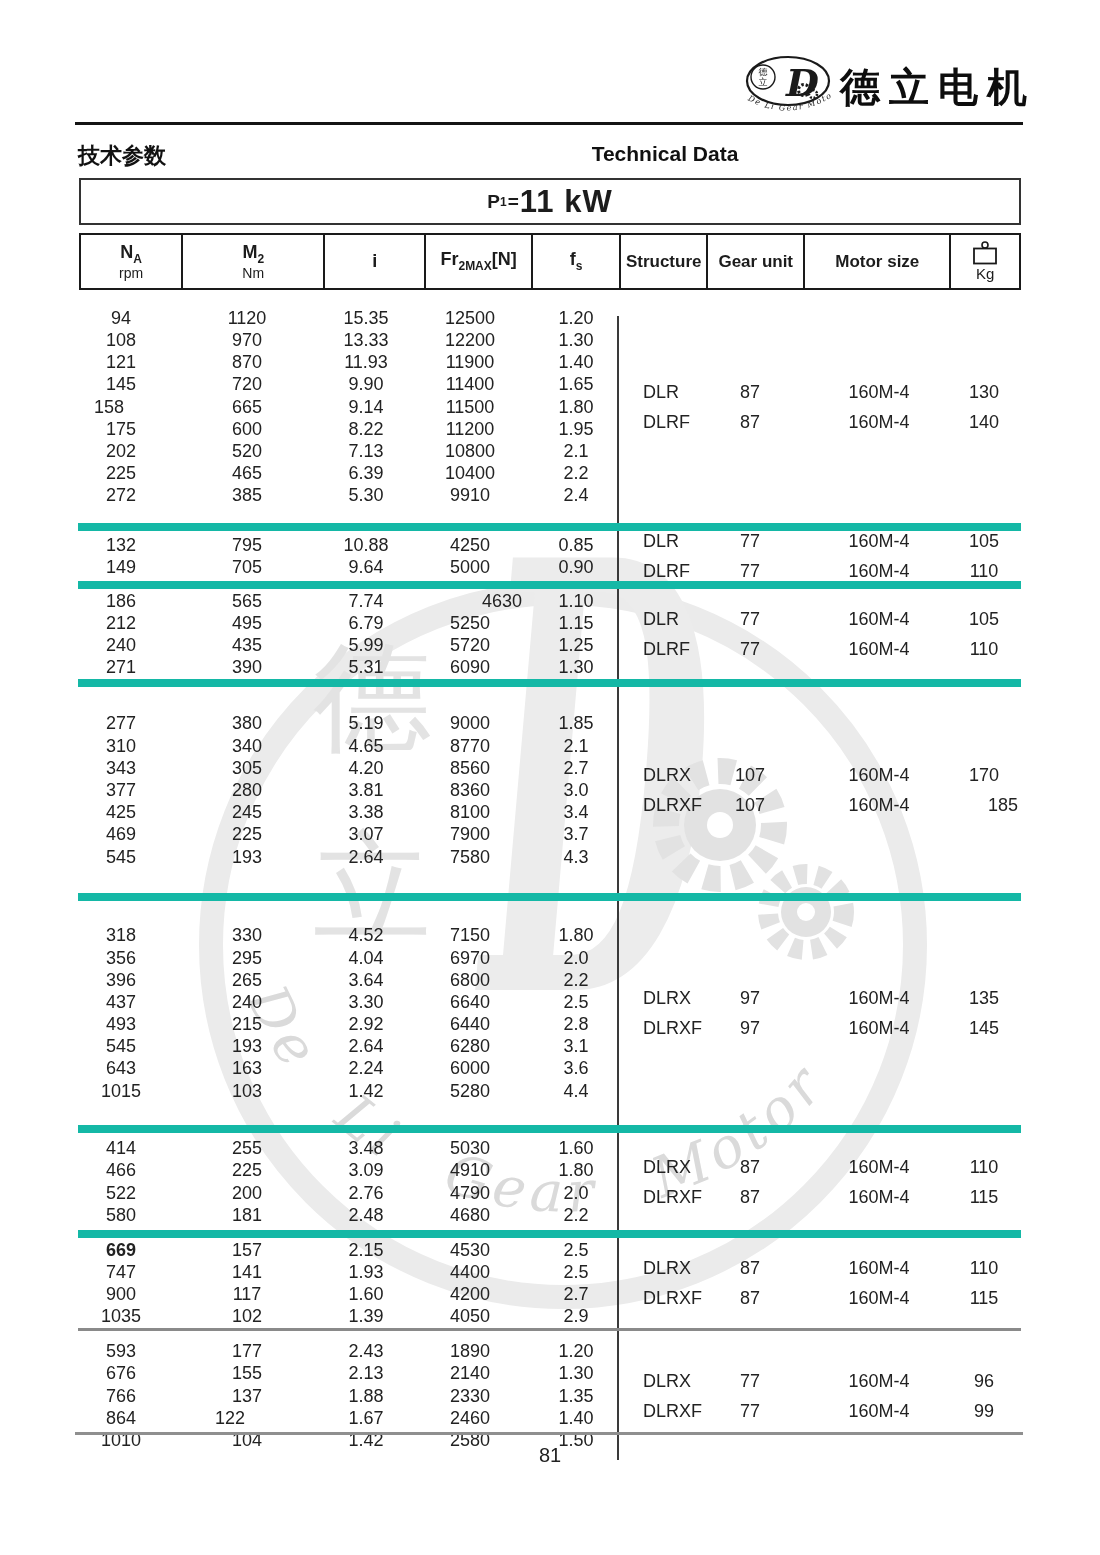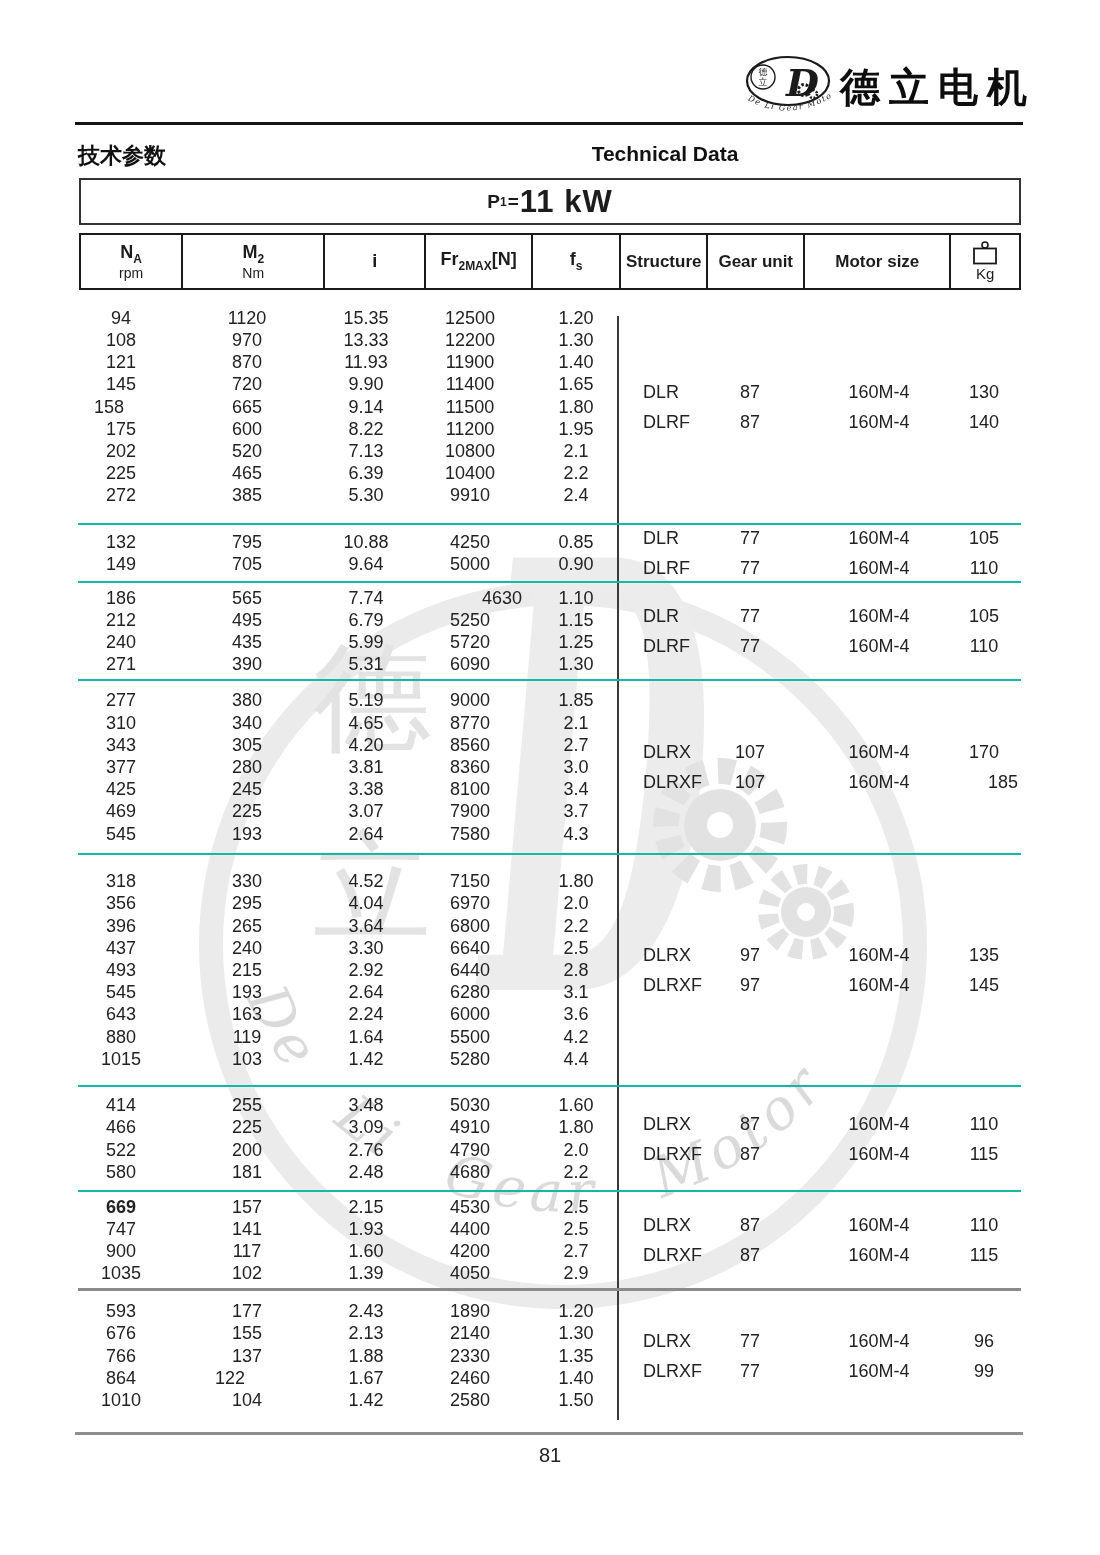"132" .group { border-top: 2px solid #14b8a6 -> 8px solid #14b8a6 }
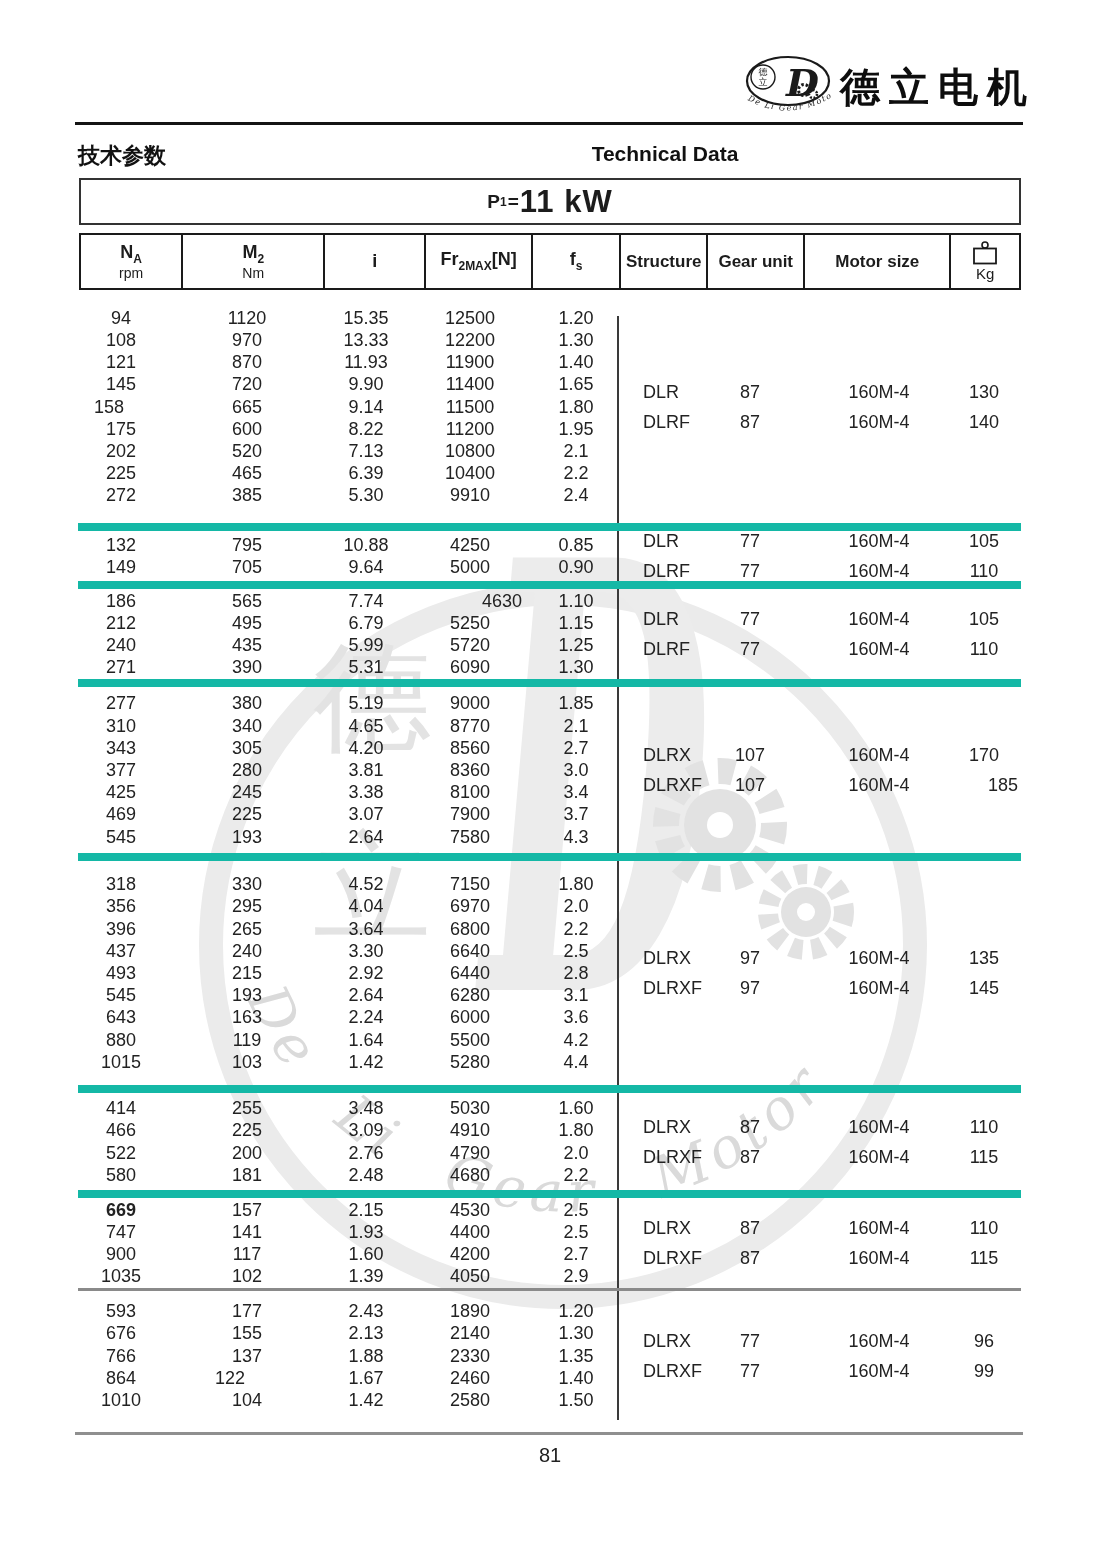"277" div.group { height: 174px -> 214px }
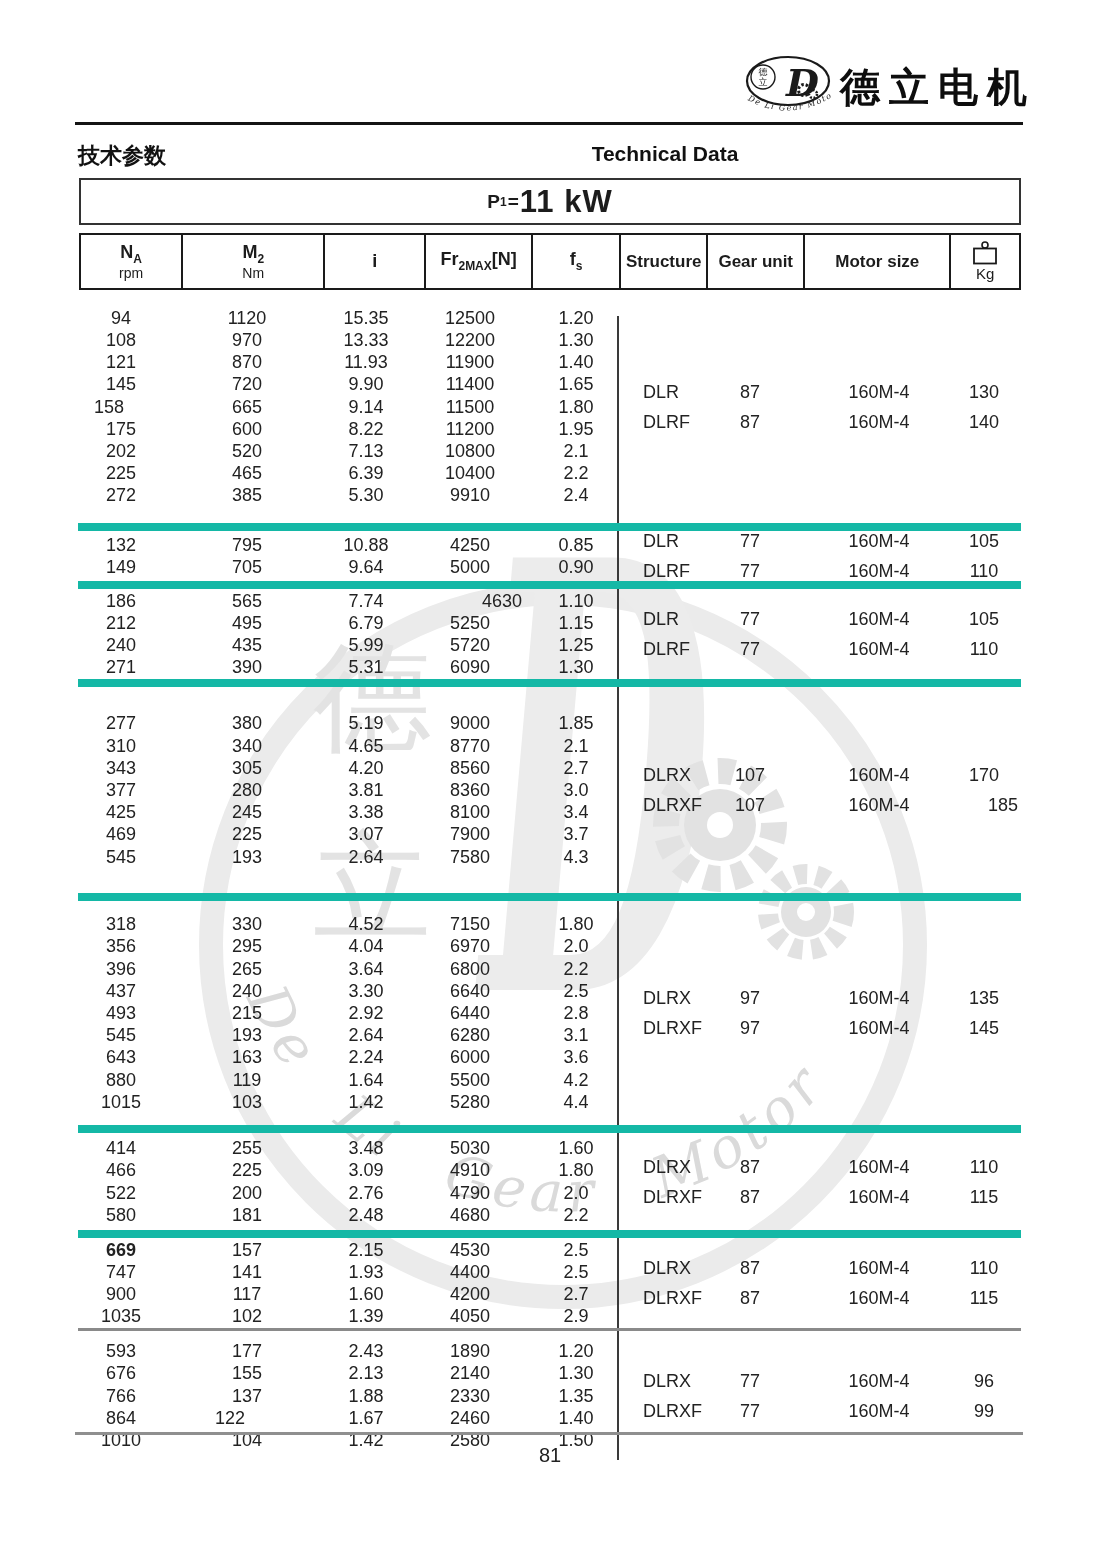"880" div.drow { html: <div> <span>880</span> <span>119</span> <span>1.64</span> <span>5500</span> <span>4.2</span> </div> -> none }
